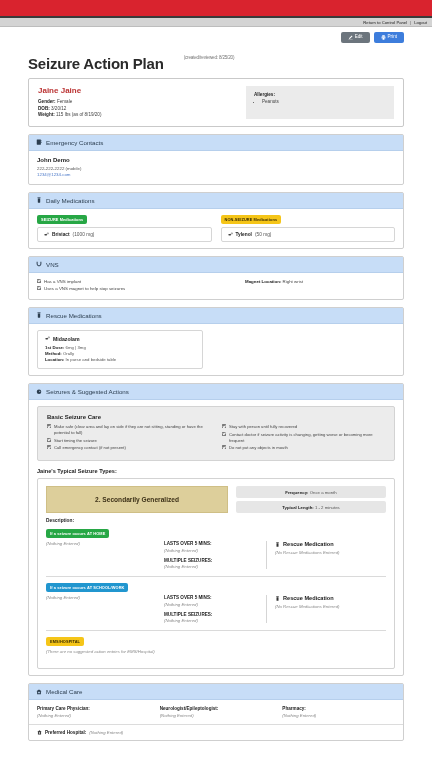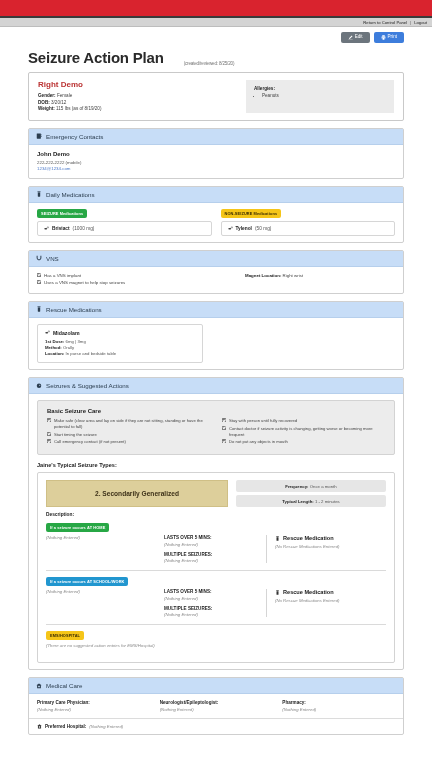"Seizure Action Plan" h1.title { align-items: flex-end -> flex-start; margin: 6px 0 6px 0 -> 12px 0 6px 0 }
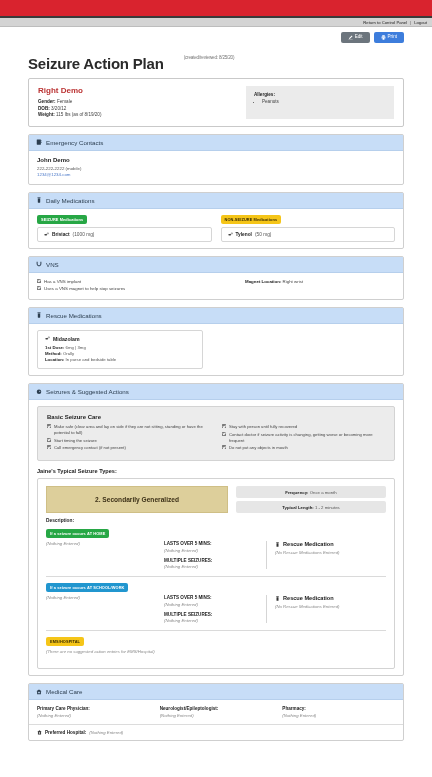"Right Demo" div.name { text: Right Demo -> Jaine Jaine }
